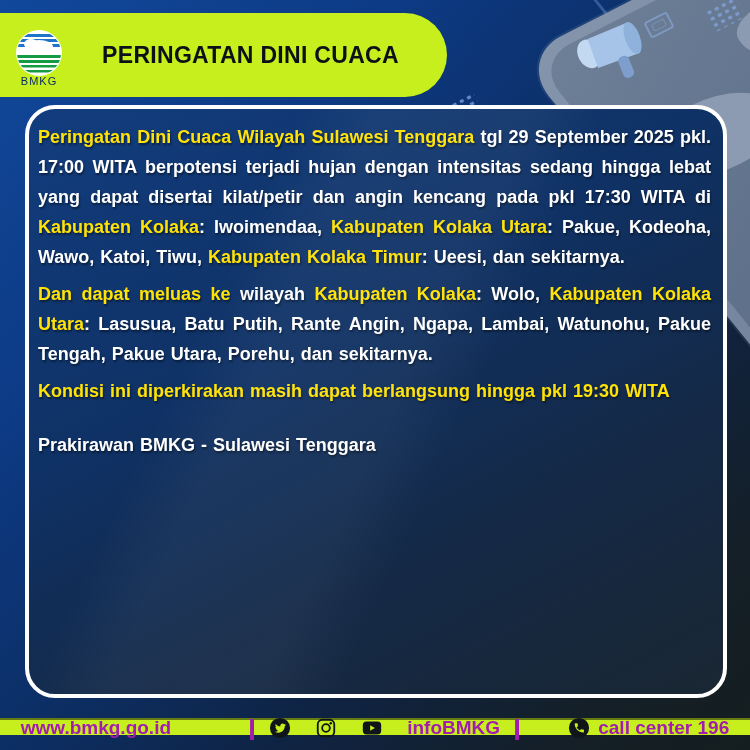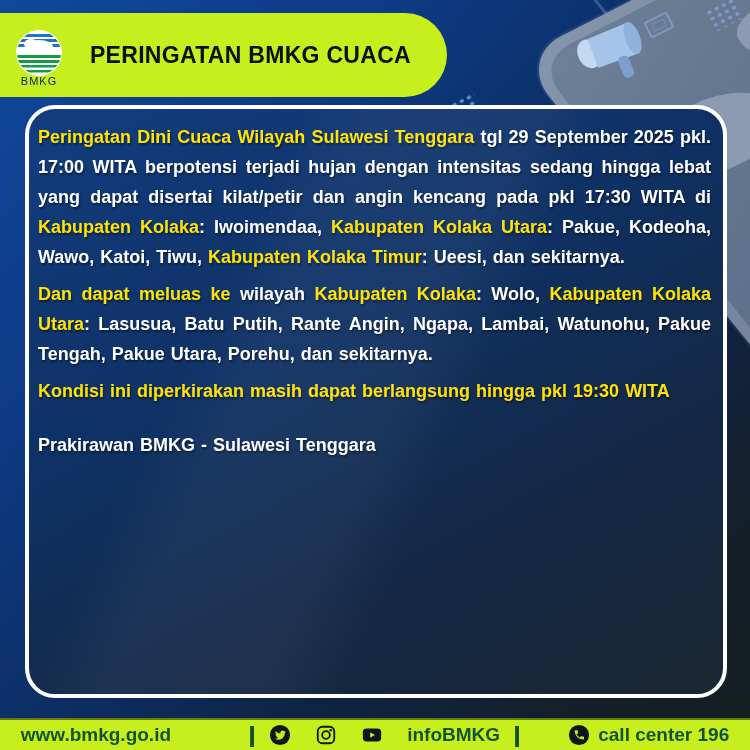"PERINGATAN BMKG CUACA" div { text: BMKG -> DINI }
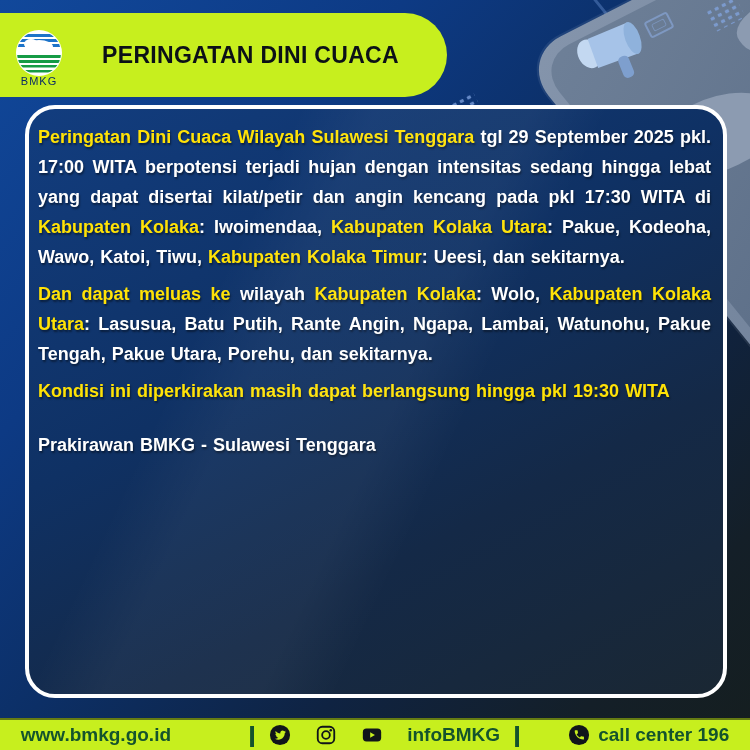"www.bmkg.go.id" .footer-bar { color: #14532d -> #a21caf; height: 32px -> 17px }
